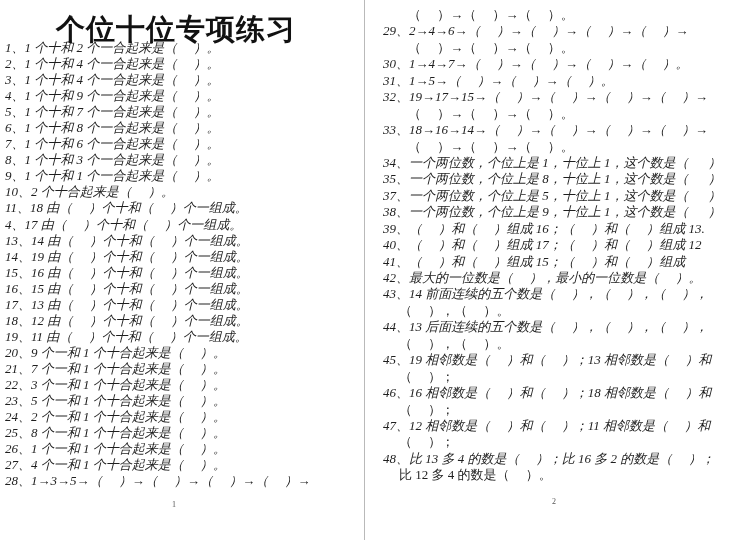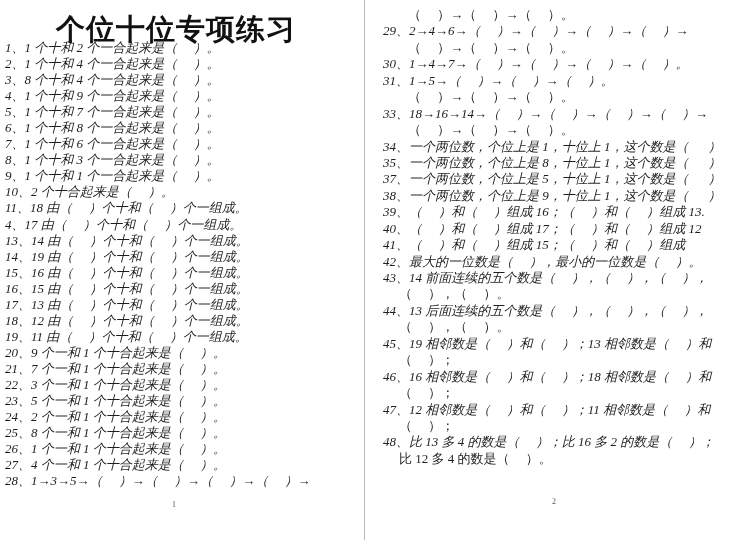"3、8 个十和 4 个一合起来是（ ）。" div.line { text: 8 -> 1 }
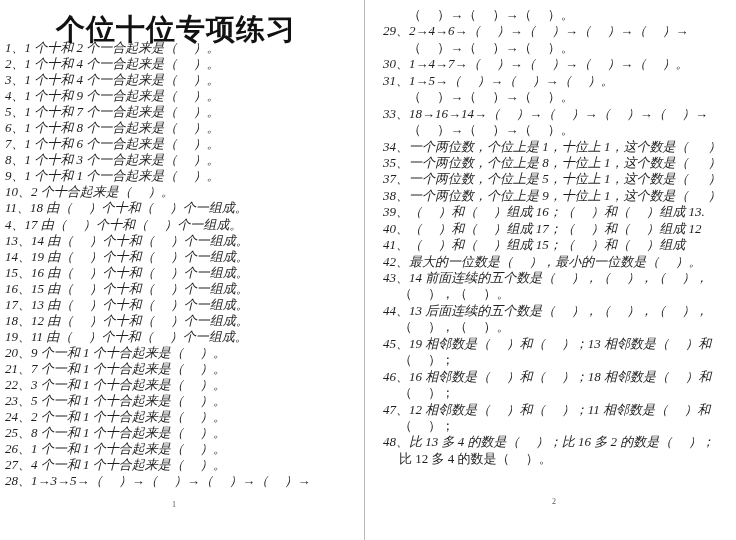"32、19→17→15→（ ）→（ ）→（ ）→（ ）→" div.line { html: none -> <div>32、19→17→15→（ ）→（ ）→（ ）→（ ）→</div> }
